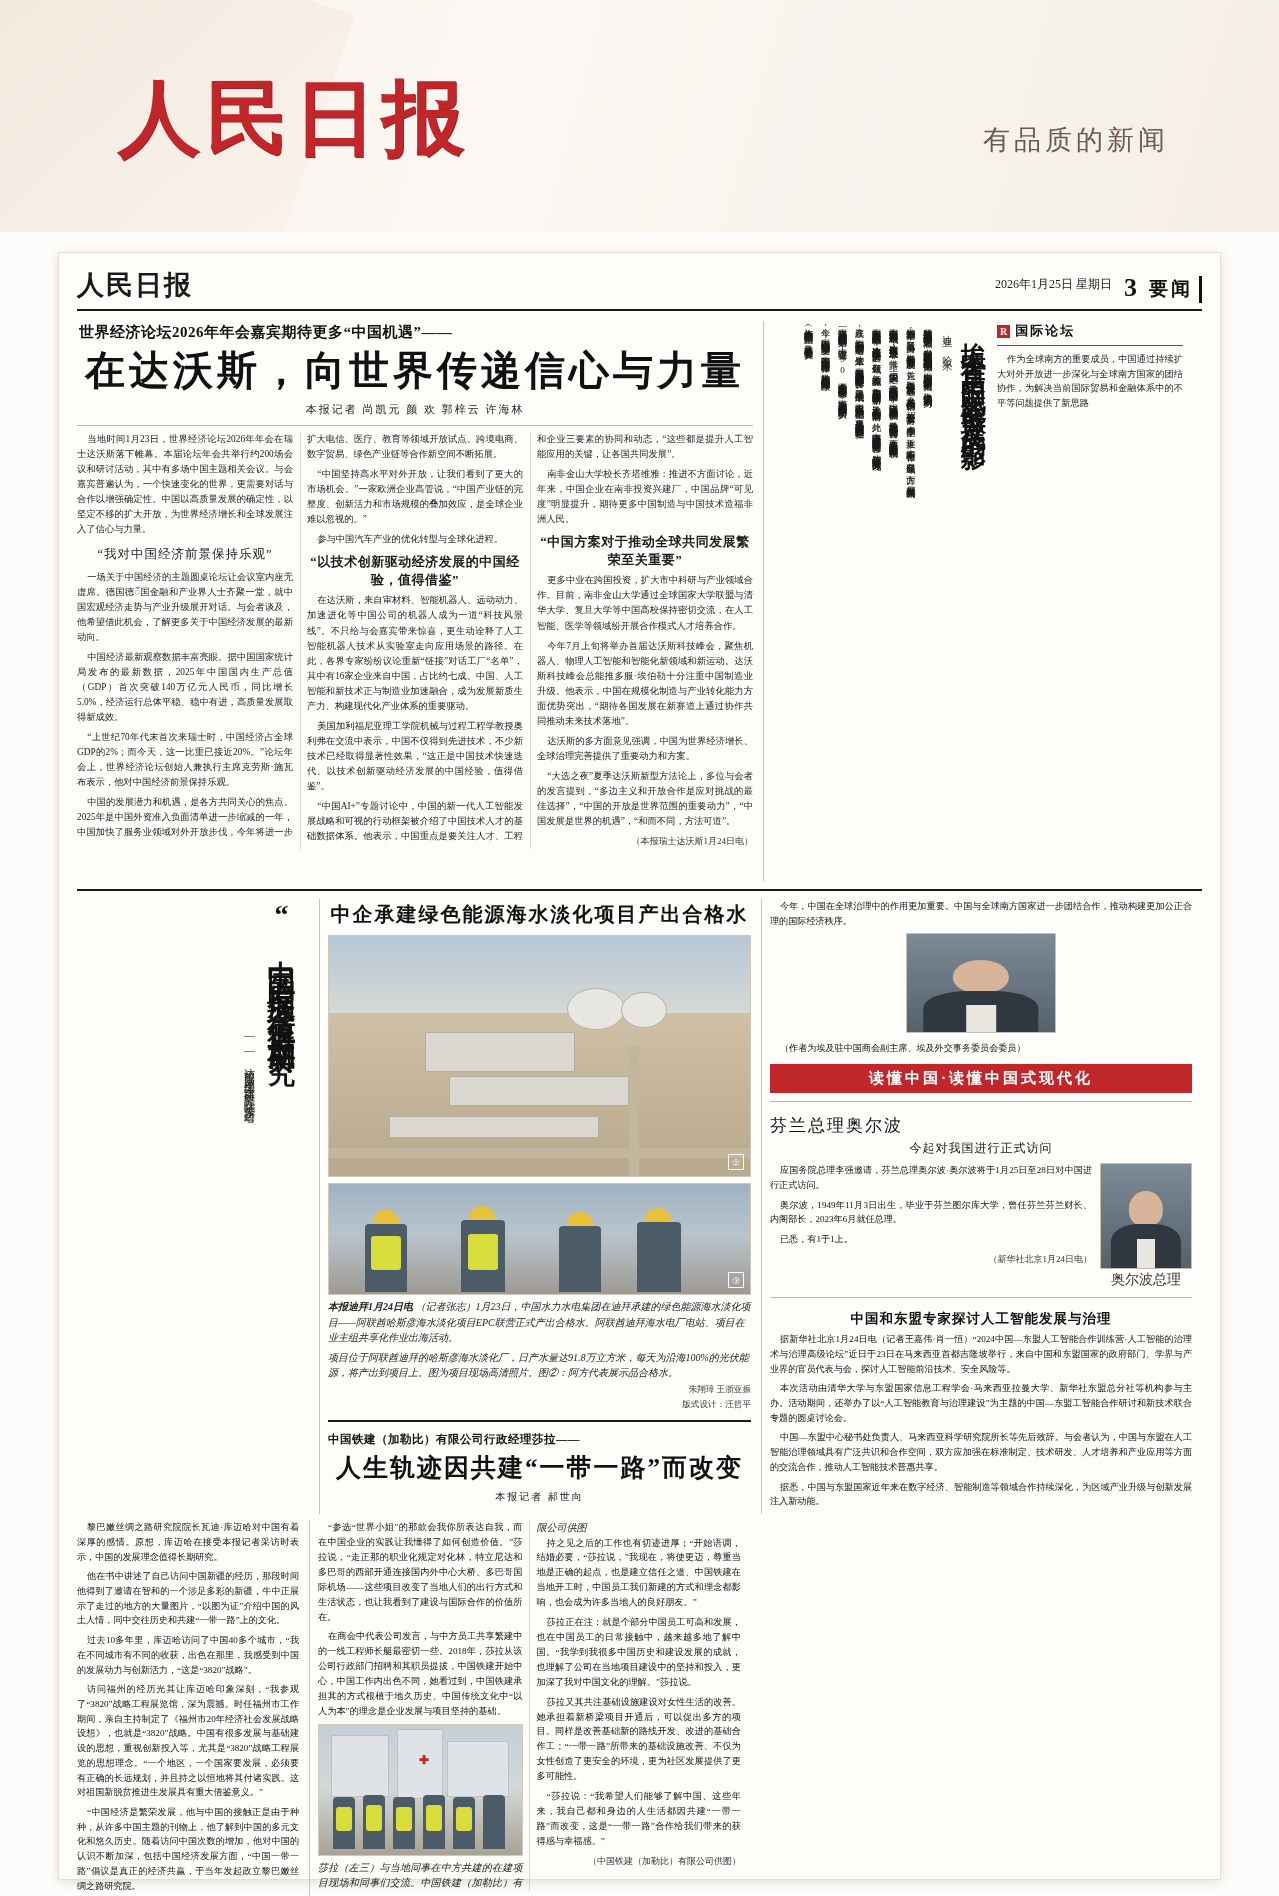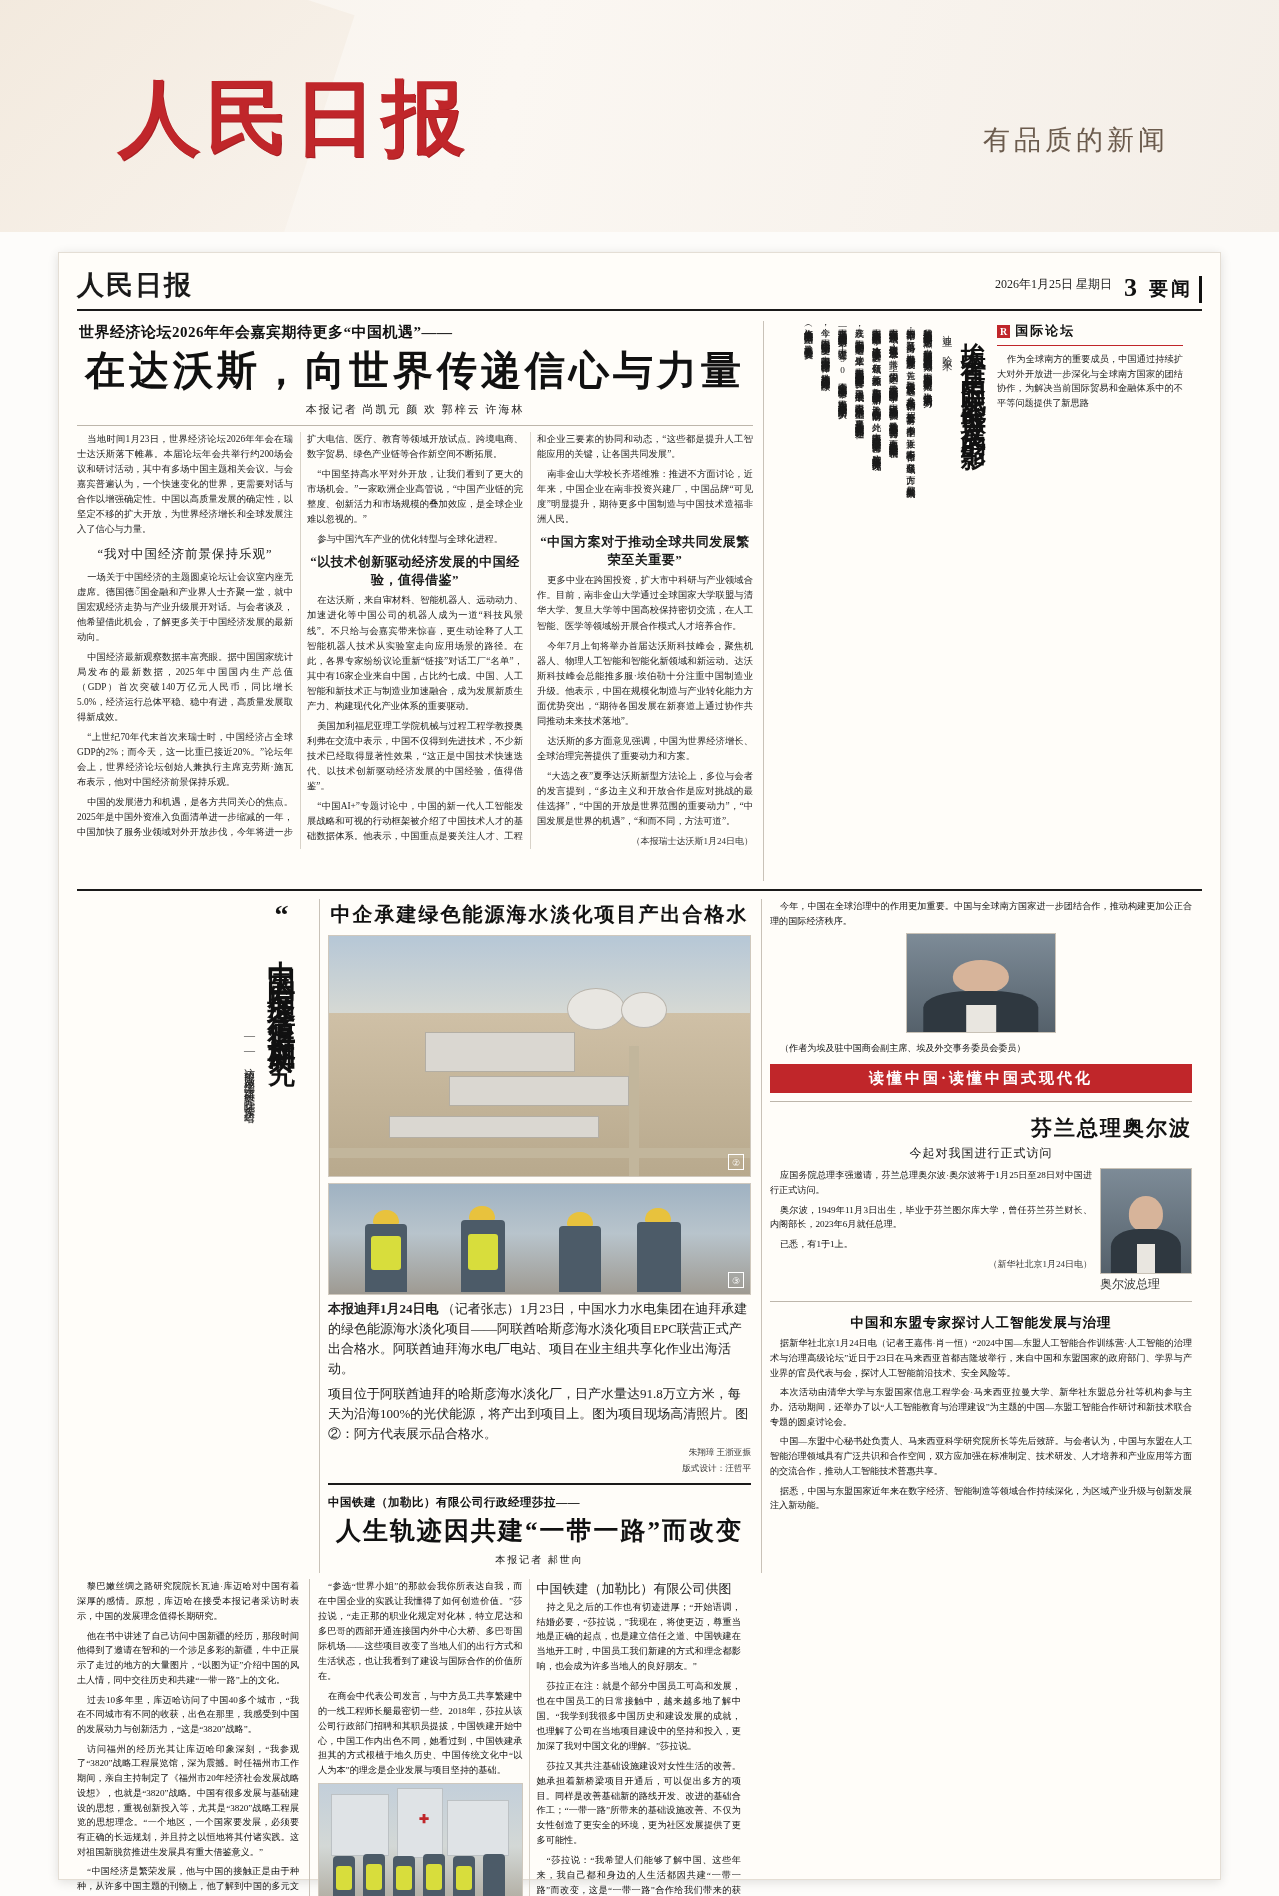"芬兰总理奥尔波" .rail-title { font-size: 21px -> 17px; font-weight: bold -> normal; text-align: right -> left }
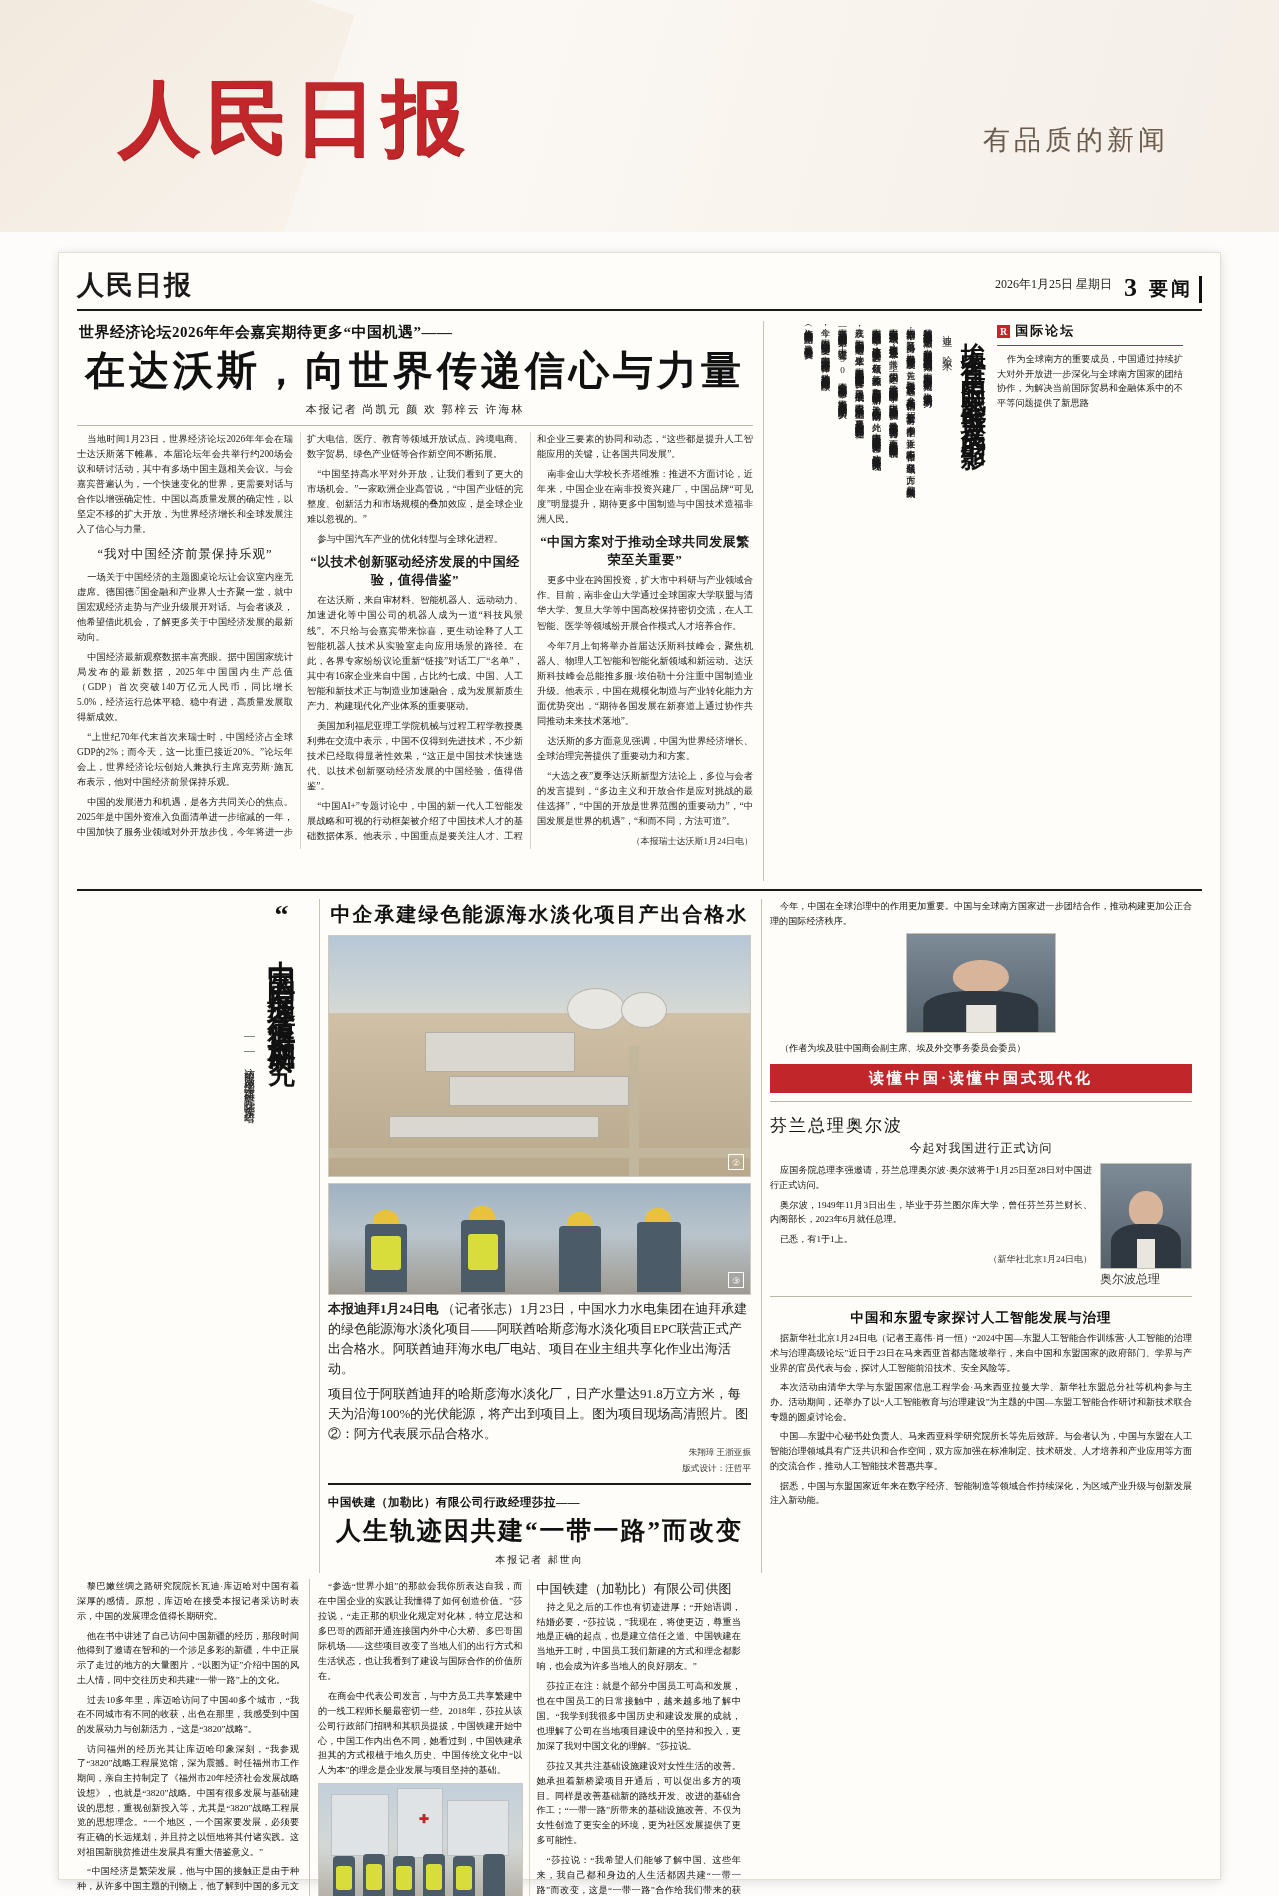"奥尔波总理" .portrait-cap { font-size: 12px -> 14px; text-align: none -> center }
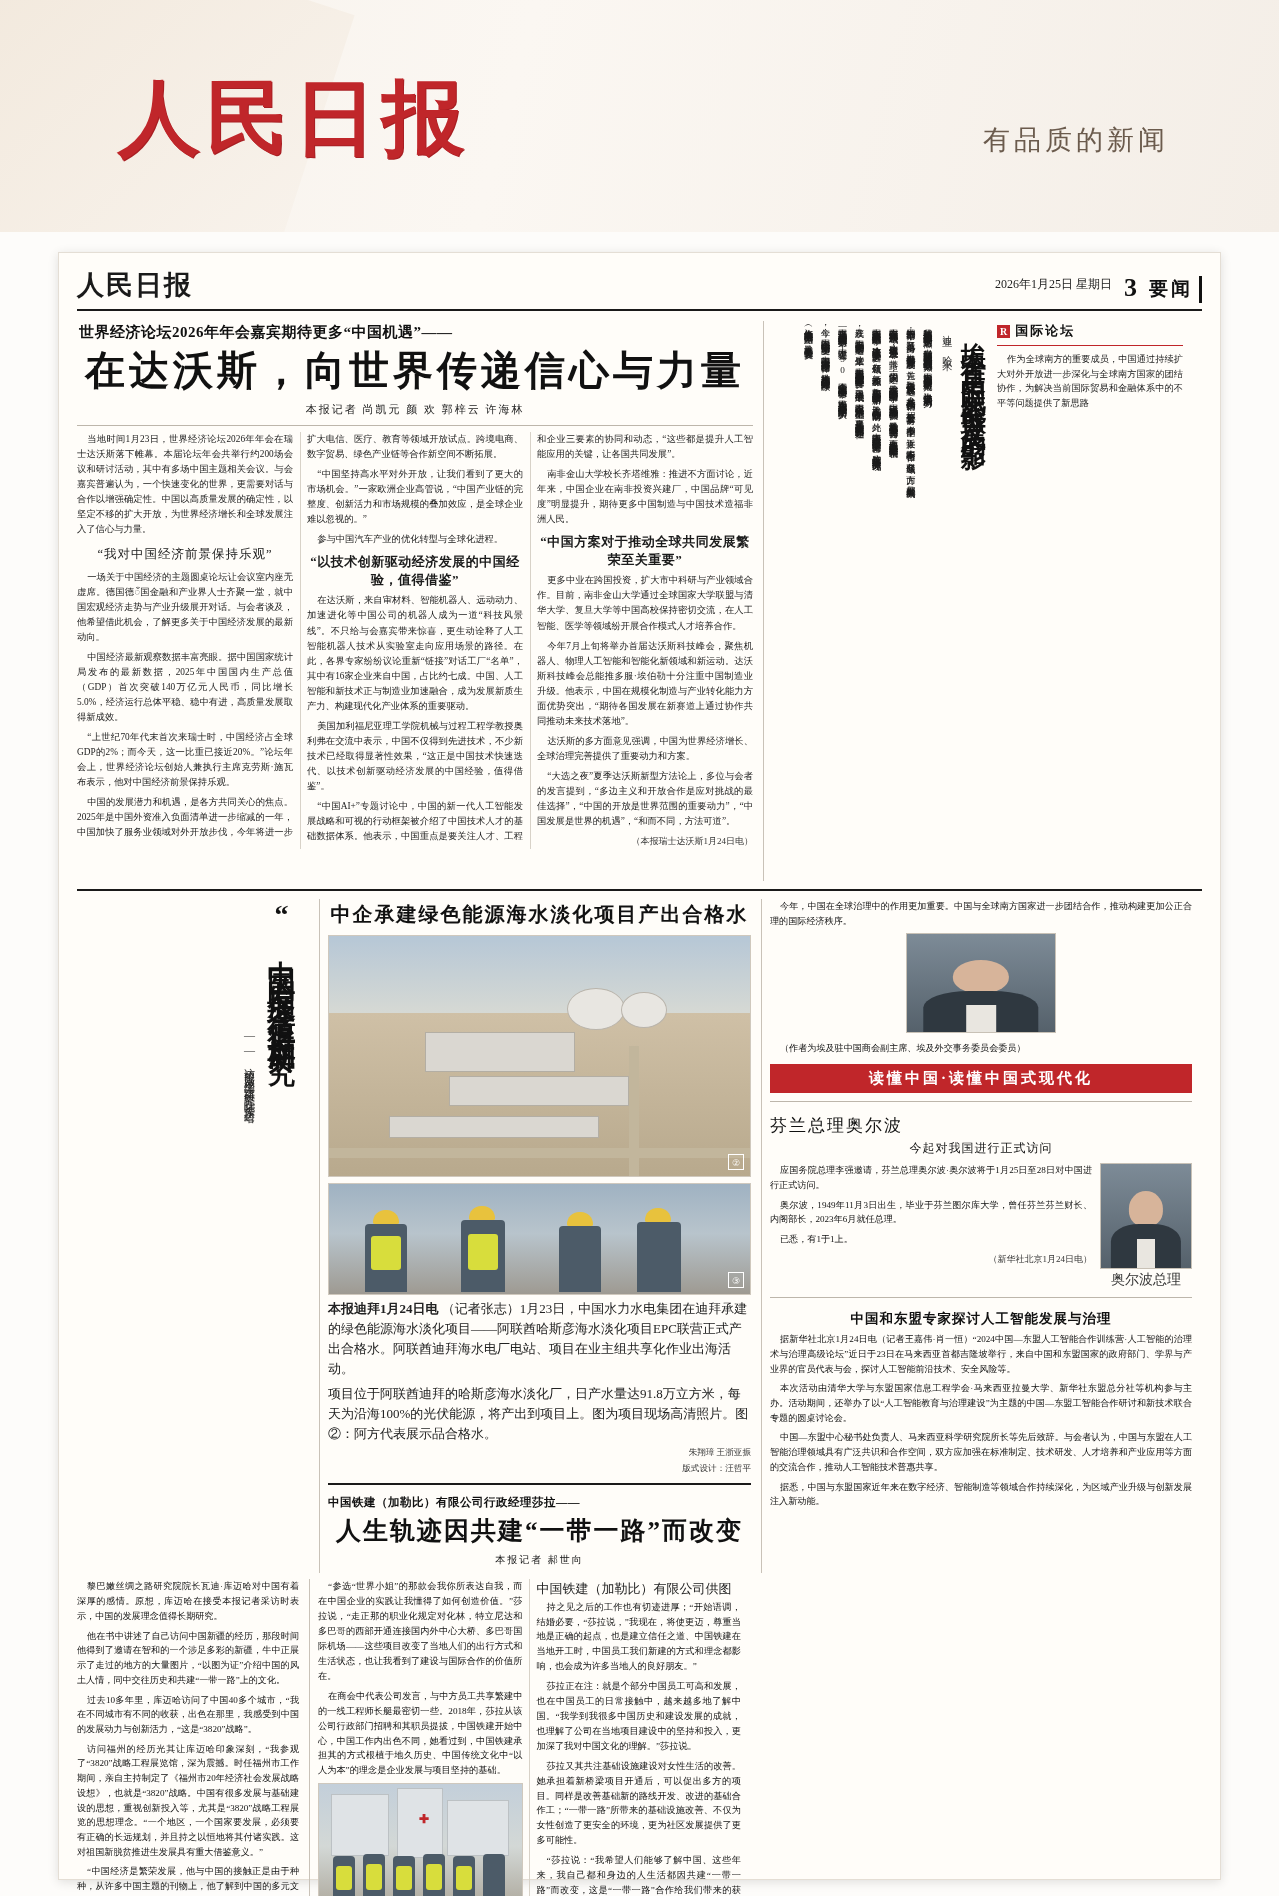"本报迪拜1月24日电" .photo-cap { font-size: 13px -> 10px; font-style: none -> italic }
